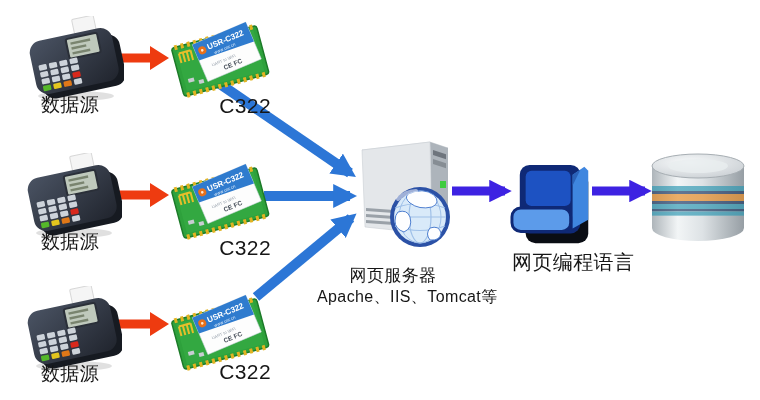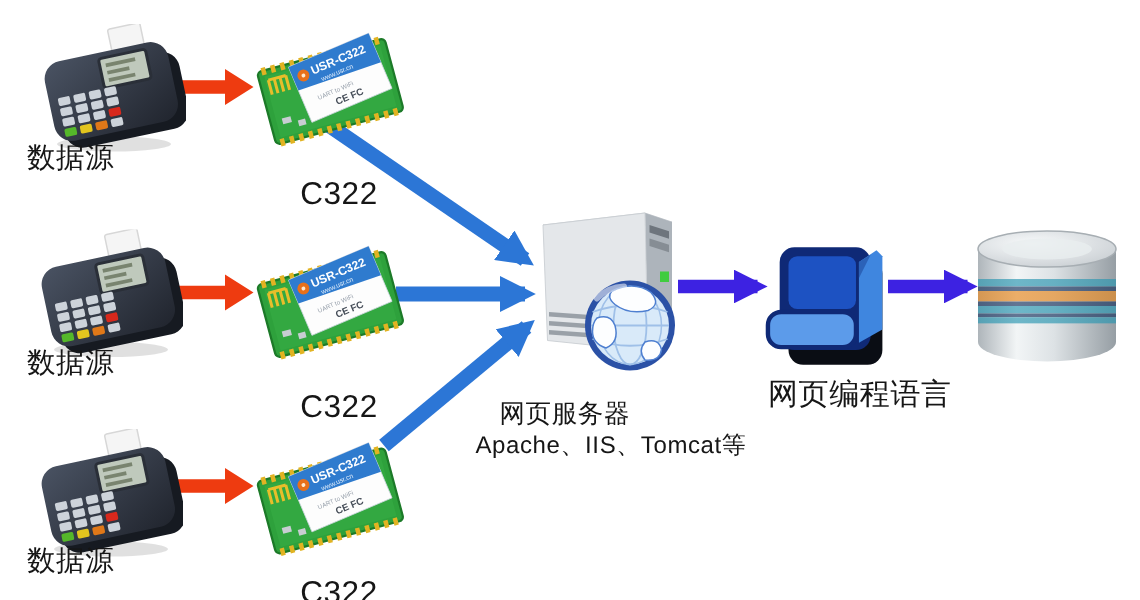"数据源" .lbl { text-align: left -> center }
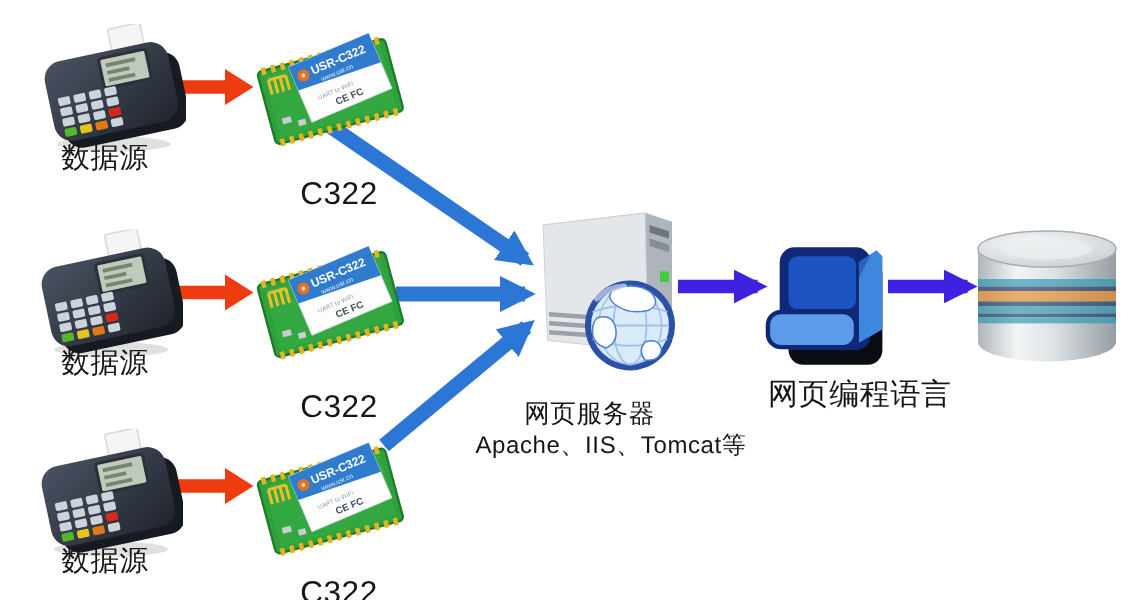"C322" .lbl.left { margin-top: 24px -> none; text-align: center -> right }
